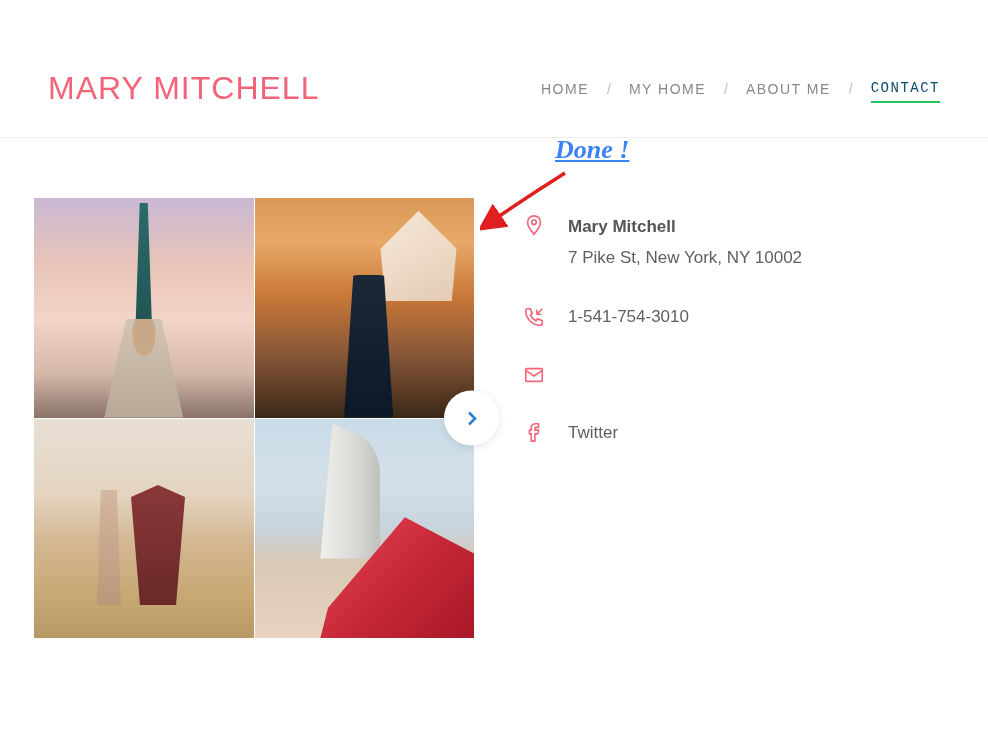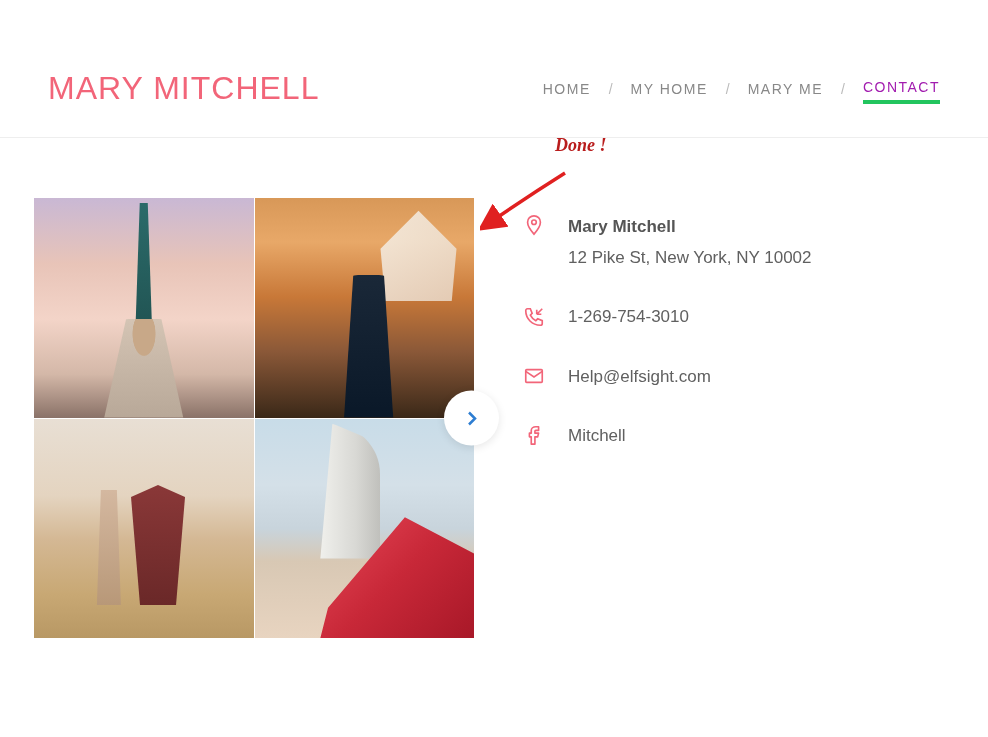"MARY ME" a.nav-item { text: MARY -> ABOUT }
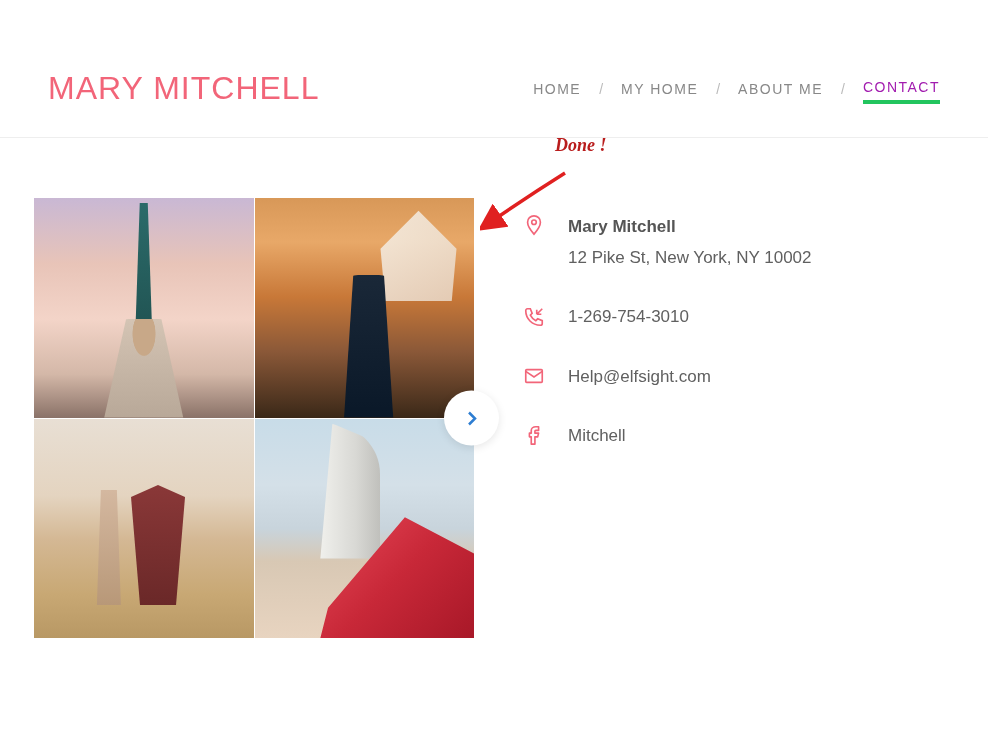"CONTACT" .nav-item.active { border-bottom: 4px solid #22c55e -> 2px solid #22c55e; color: #a21caf -> #0c4a6e; font-family: none -> Liberation Mono, monospace }
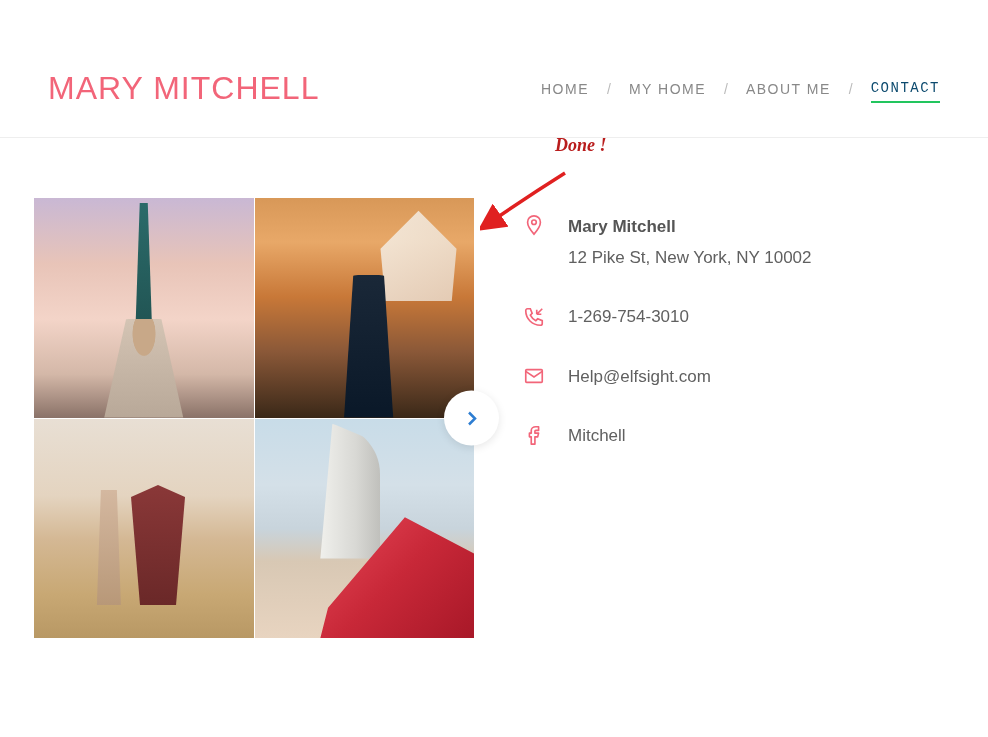"Done !" .annotation { color: #b91c1c -> #3b82f6; font-size: 18px -> 26px; text-decoration: none -> underline }
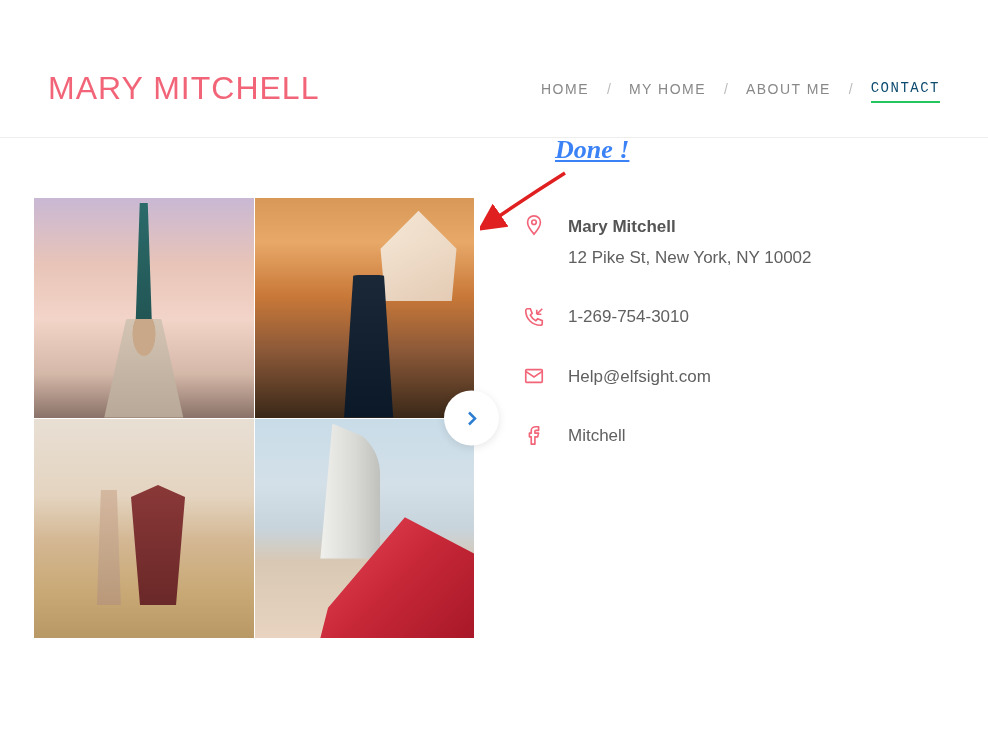"12 Pike St, New York," span { text: 12 -> 7 }
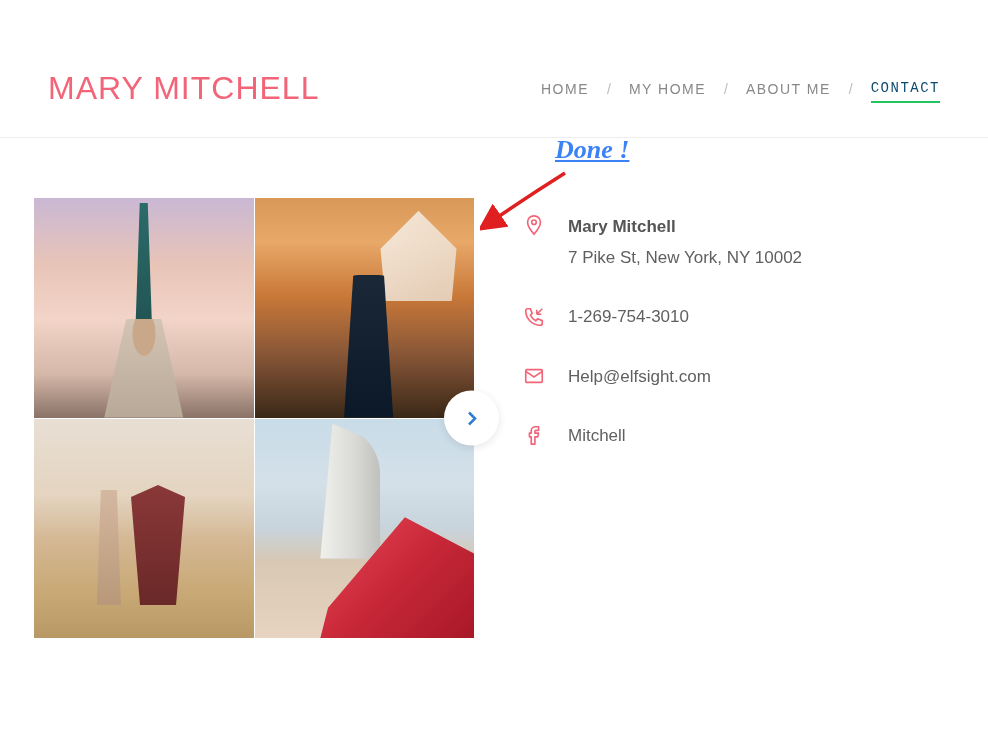"1-269-754-3010" div.contact-text { text: 1-269-754-3010 -> 1-541-754-3010 }
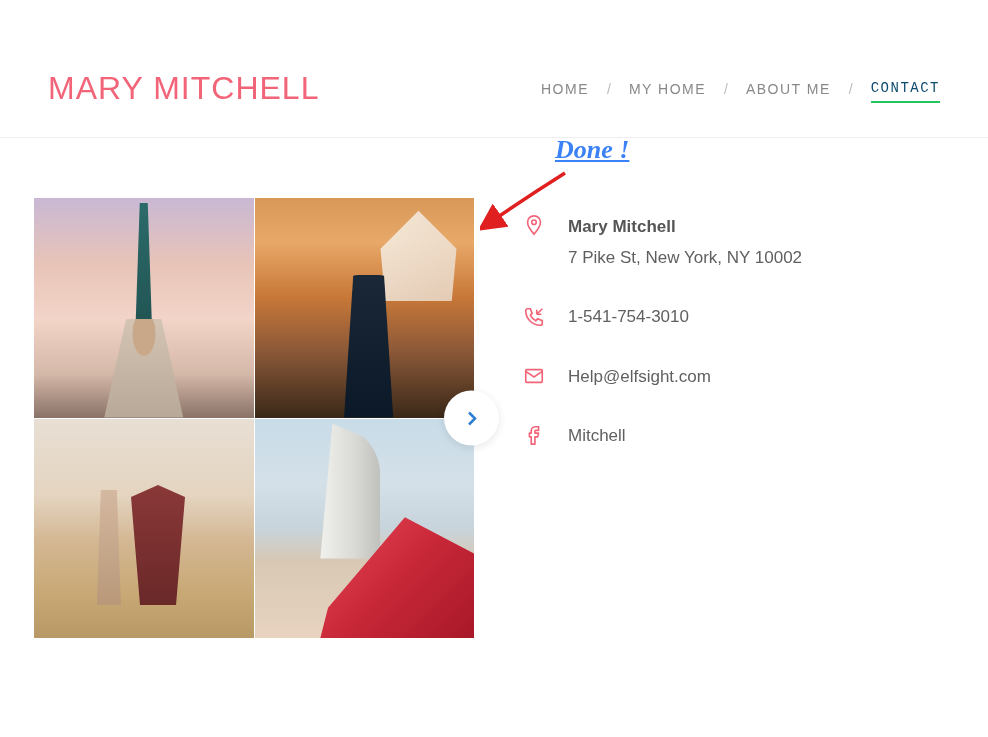"Help@elfsight.com" div.contact-text { html: <div>Help@elfsight.com</div> -> none }
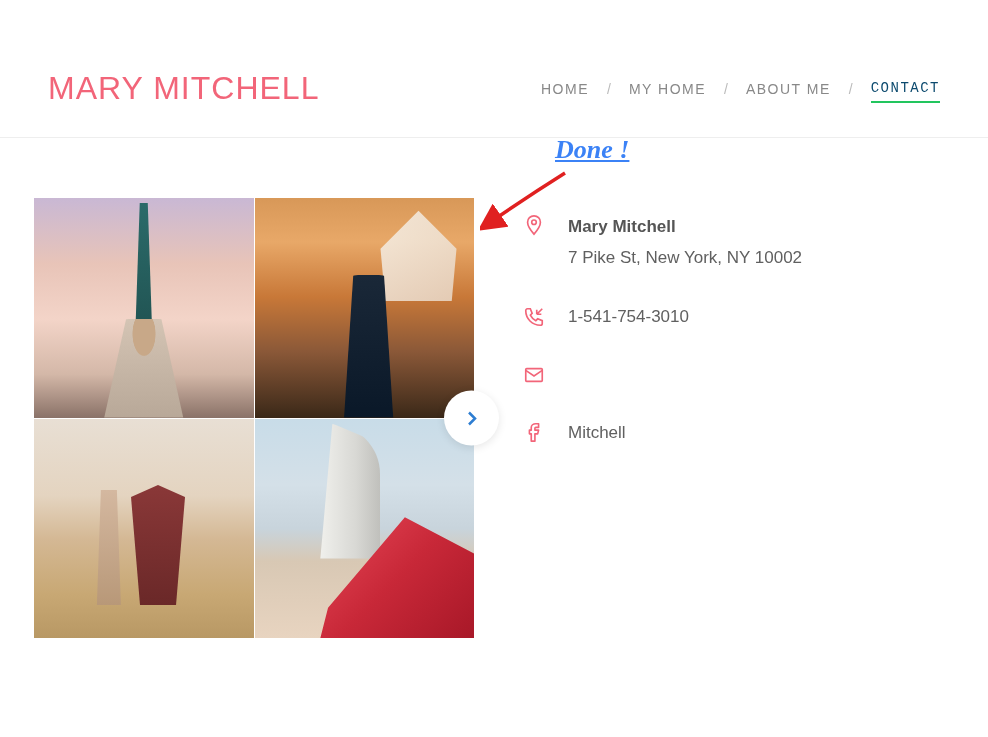"Mitchell" div.contact-text { text: Mitchell -> Twitter }
